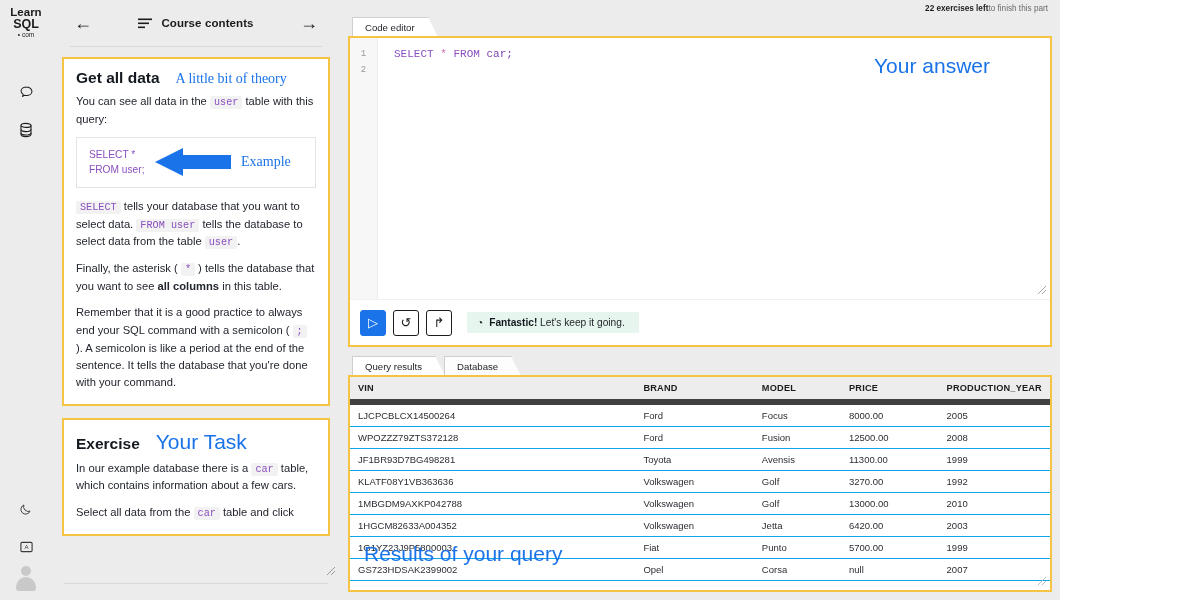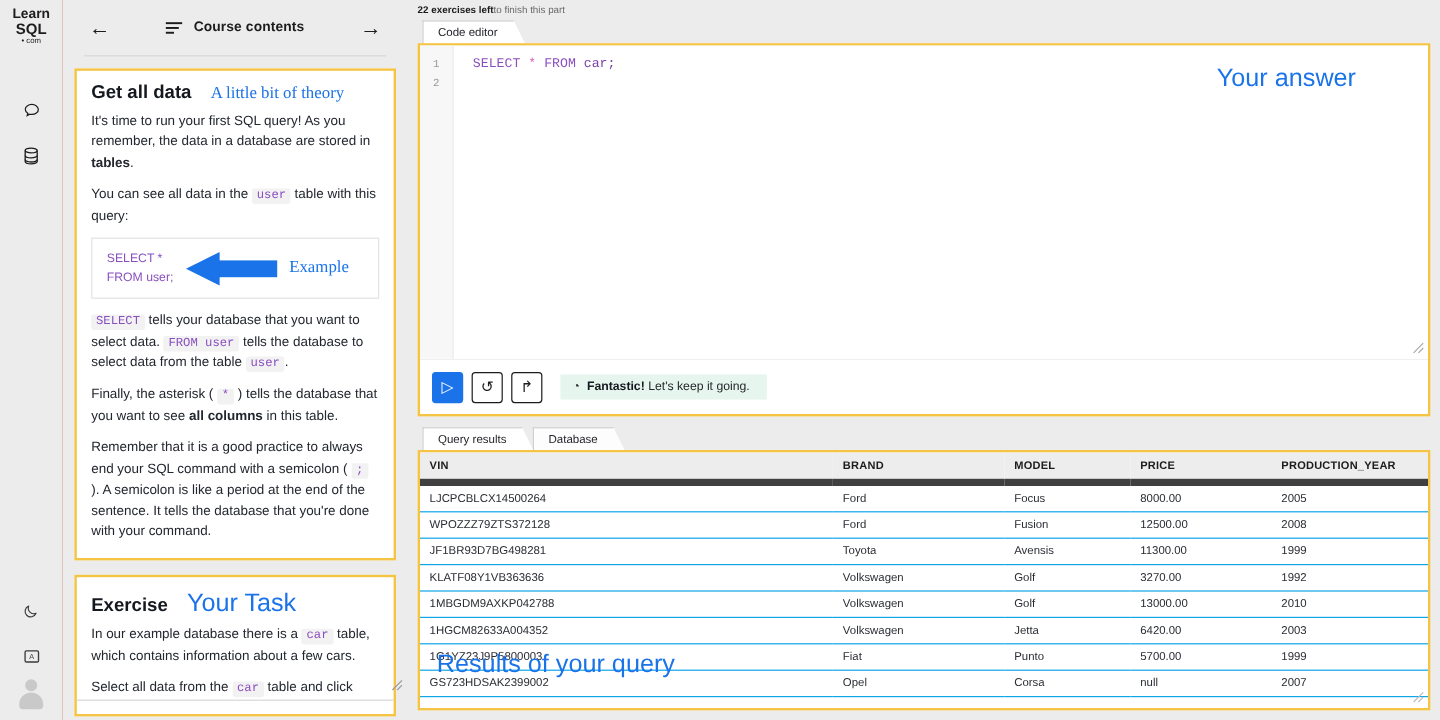"Learn" #app { width: 1200px -> 1060px }
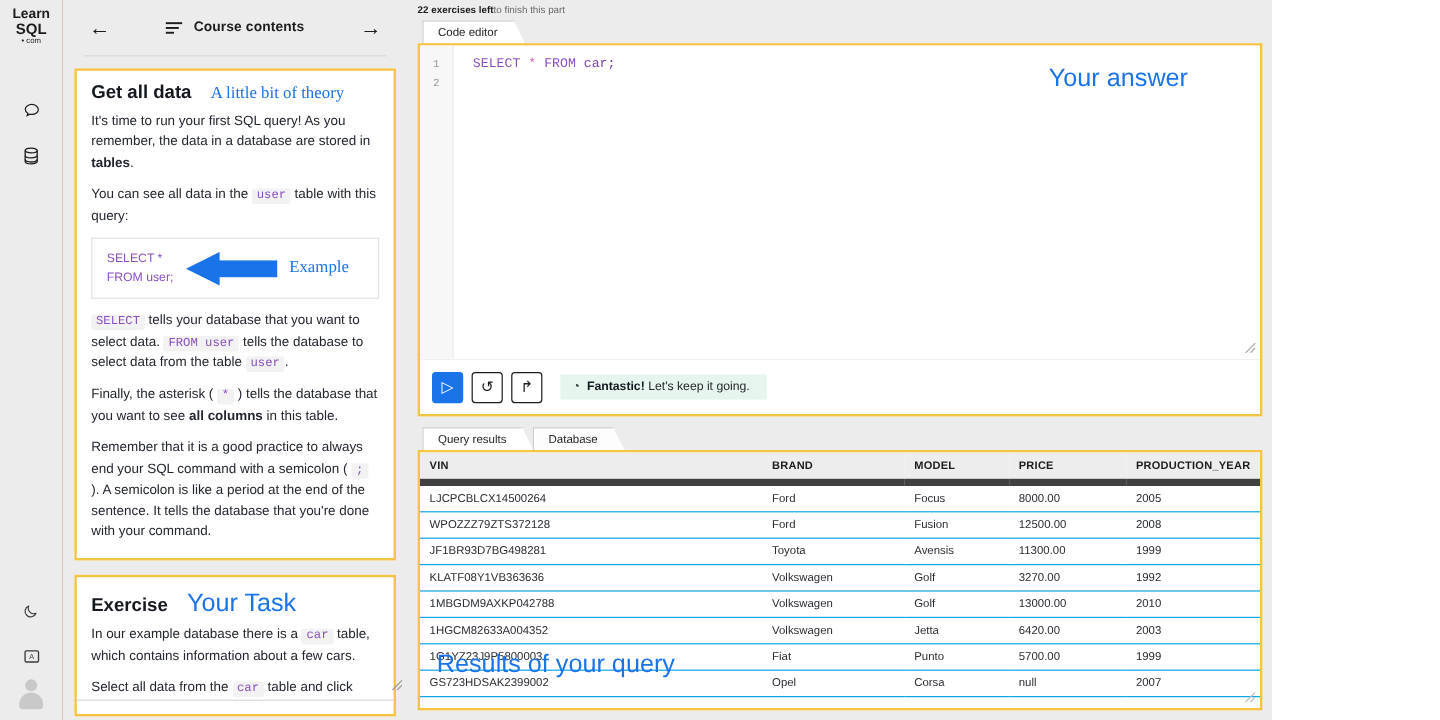"22 exercises left" .hdrnote { justify-content: none -> flex-end }
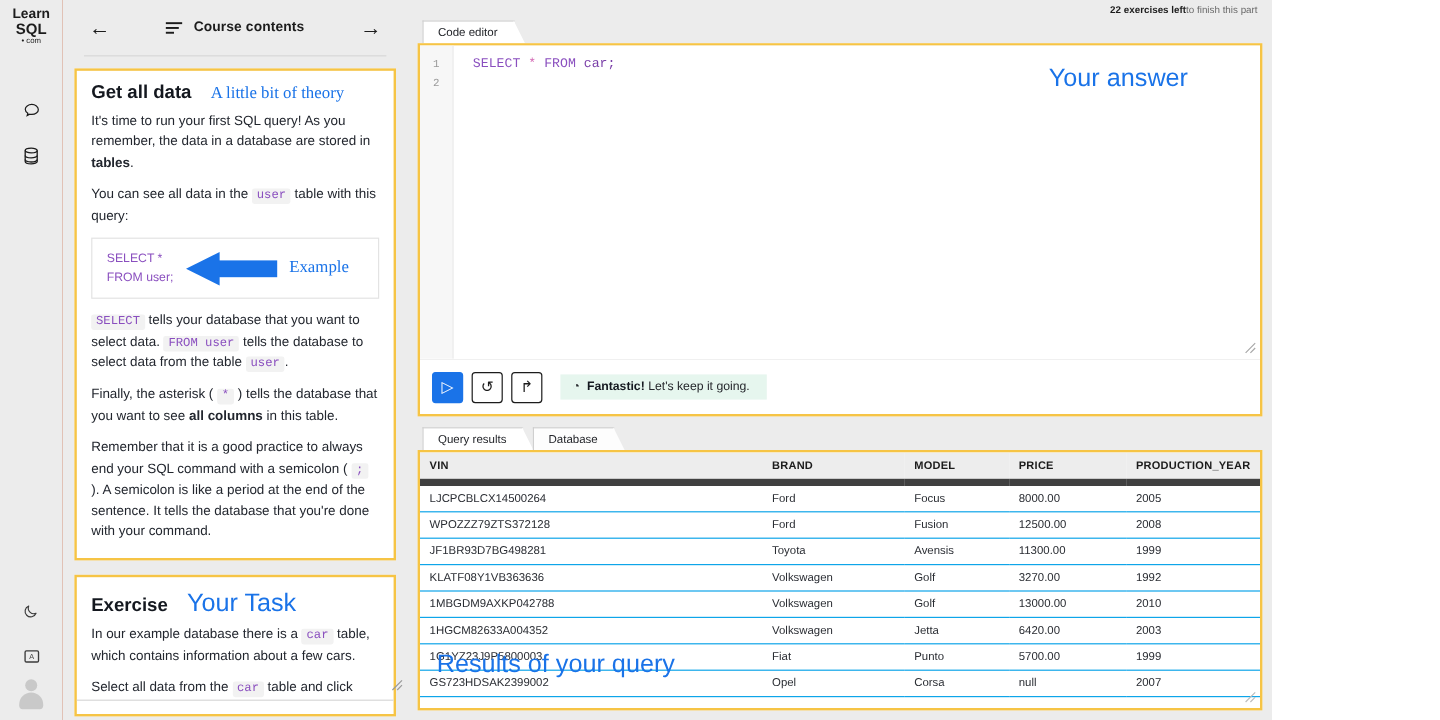"It's time to run your" p.ptxt { html: <p><span>It's time to run your first SQL query! As you remember, the data in a database are stored in </span><b>tables</b><span>.</span></p> -> none }
